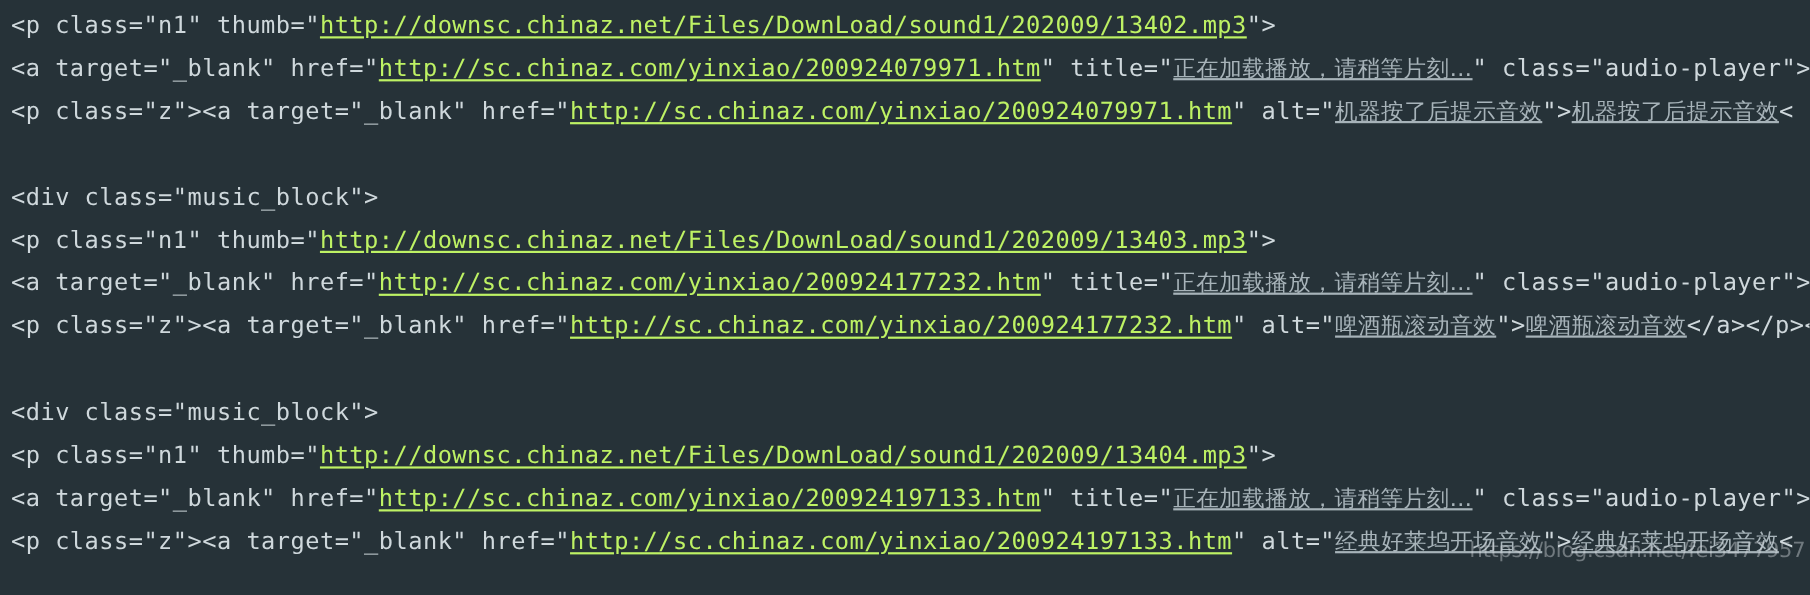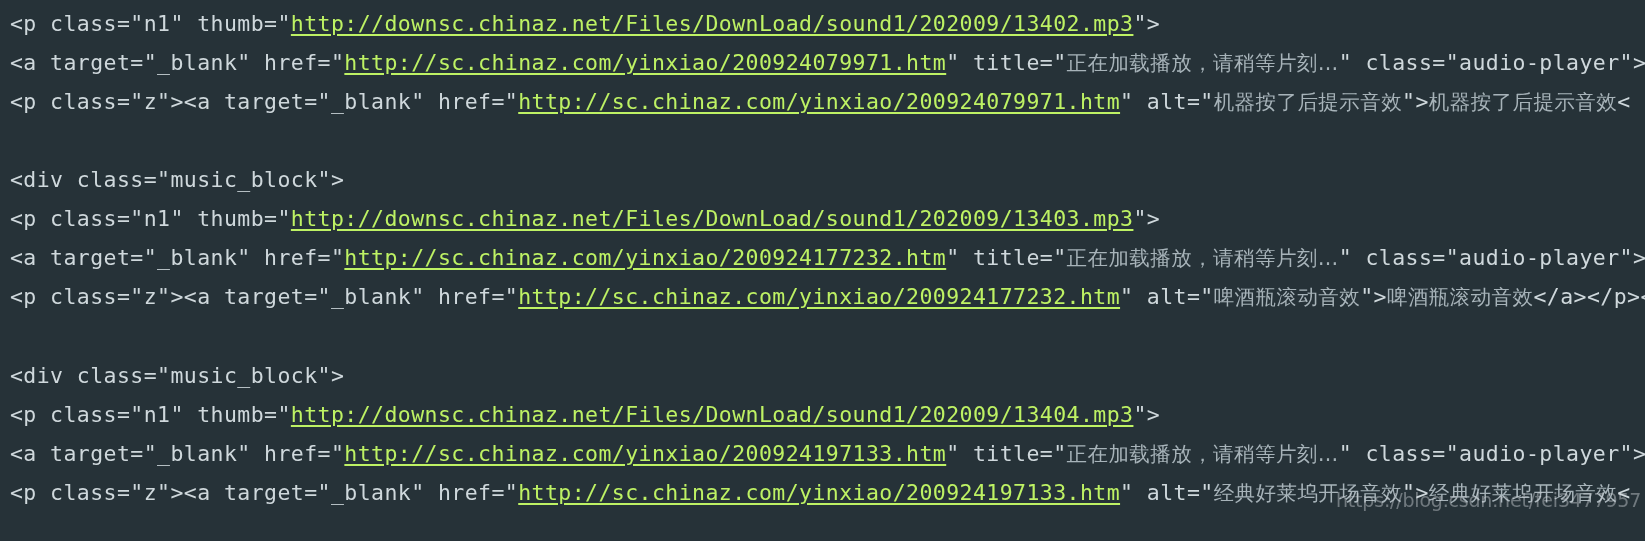"正在加载播放，请稍等片刻…" .tok-cn { text-decoration: none -> underline }
